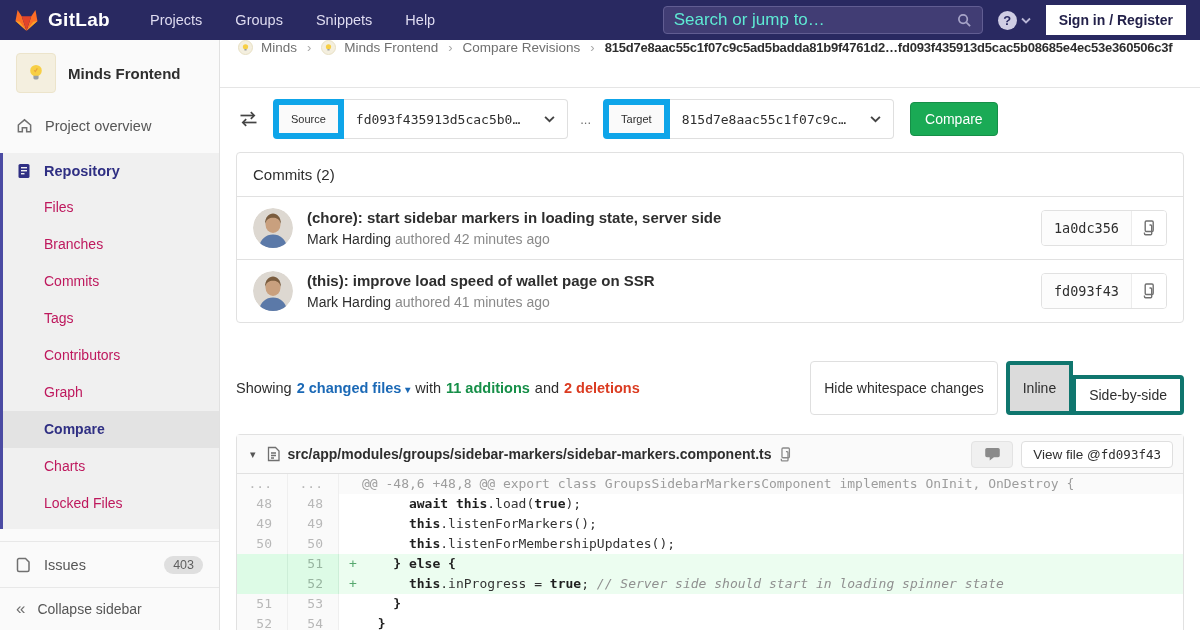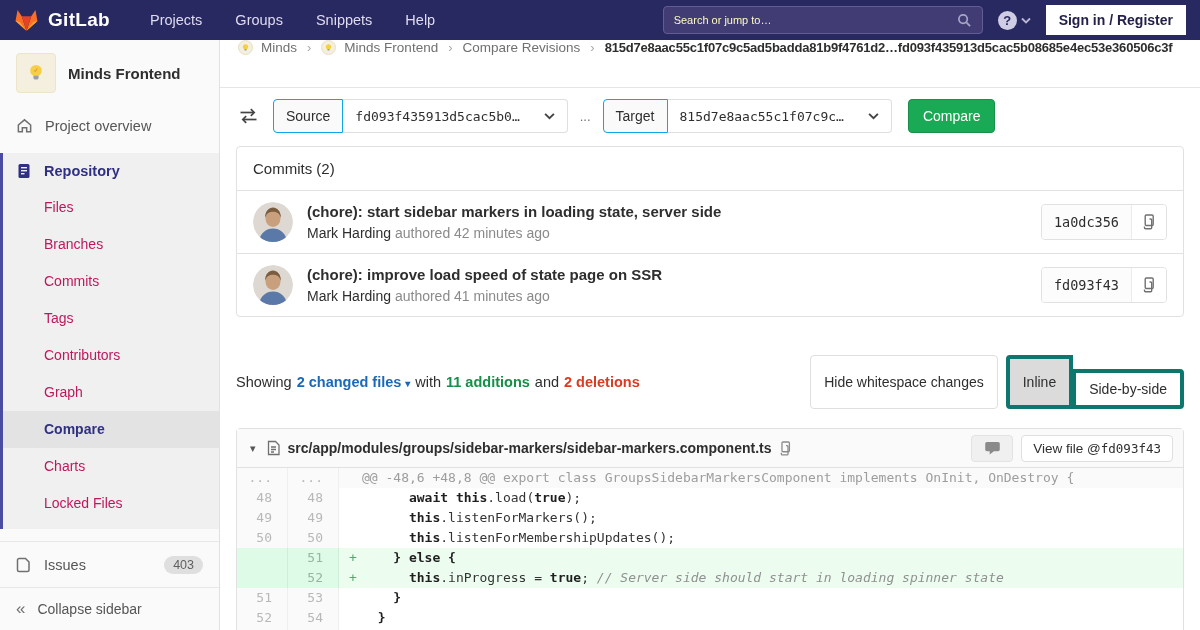"Search or jump to…" .searchbox .ph { color: #fef9c3 -> #5eead4; font-size: 11px -> 17px }
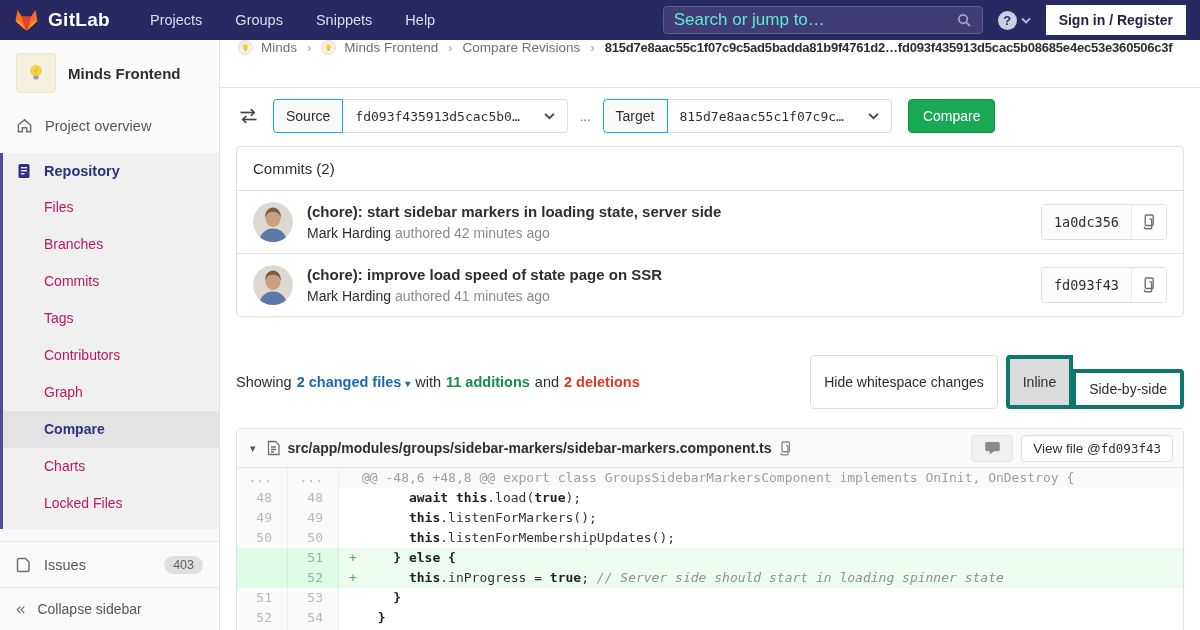"Source" .ig-label { border: 1px solid #0ea5e9 -> 6px solid #0ea5e9; font-size: 14px -> 11px }
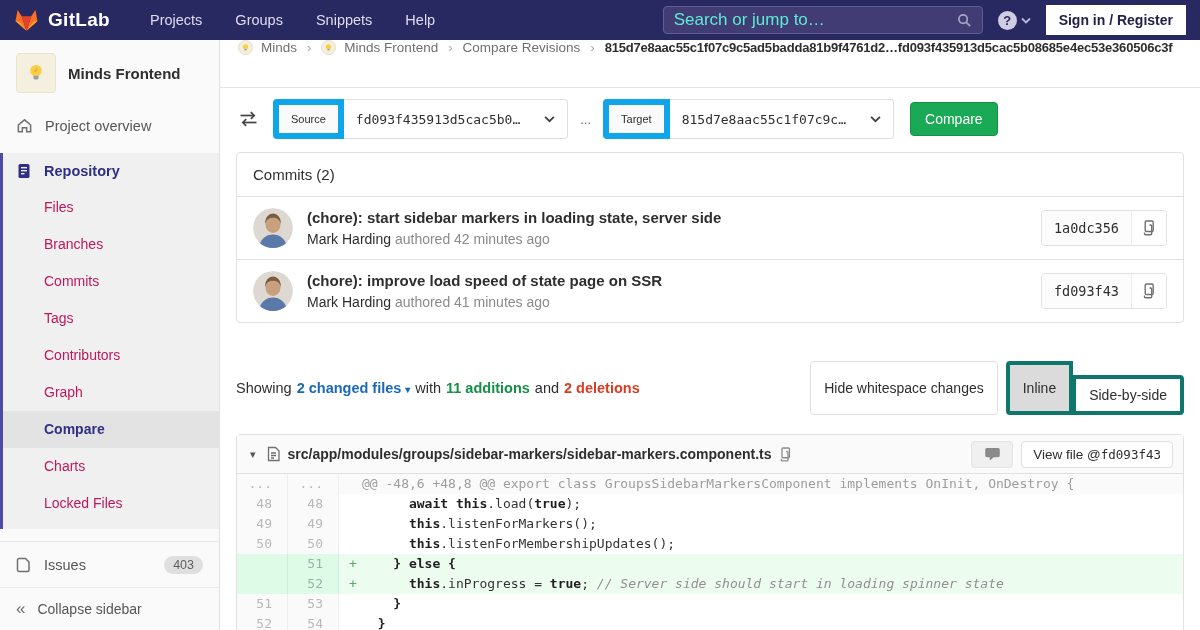"(chore): improve load speed of" div.commit-title { text: chore): improve load speed of state -> this): improve load speed of wallet }
